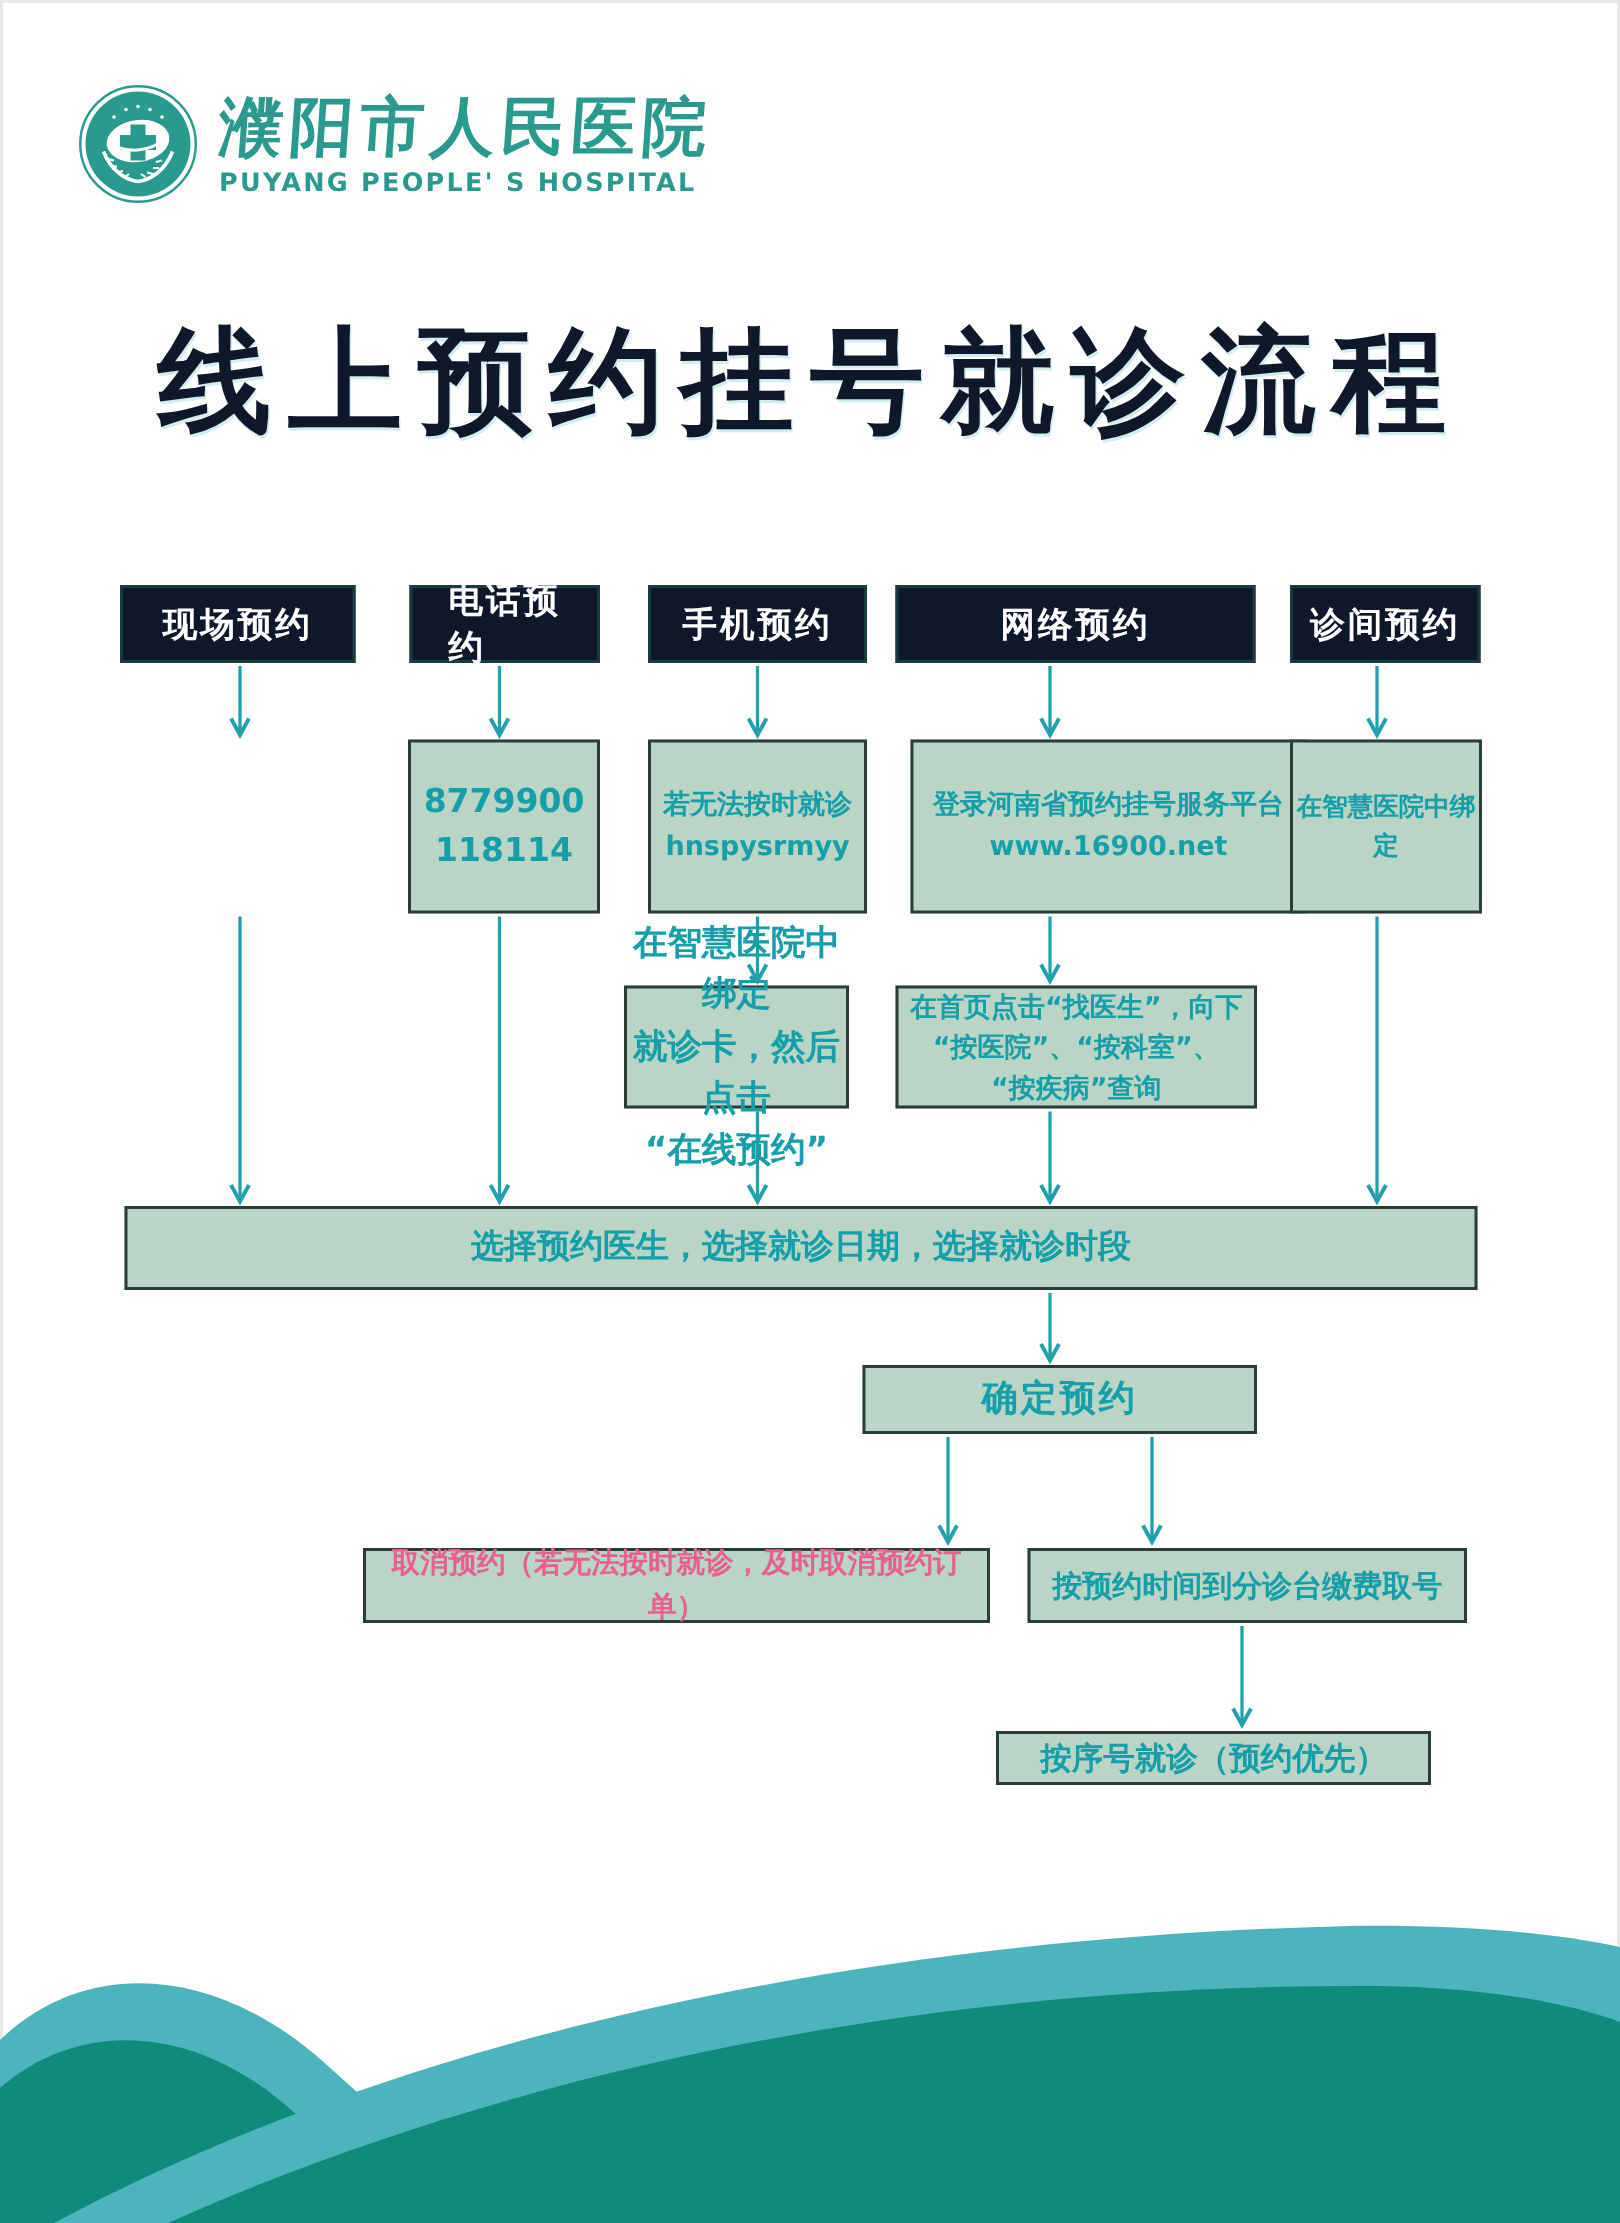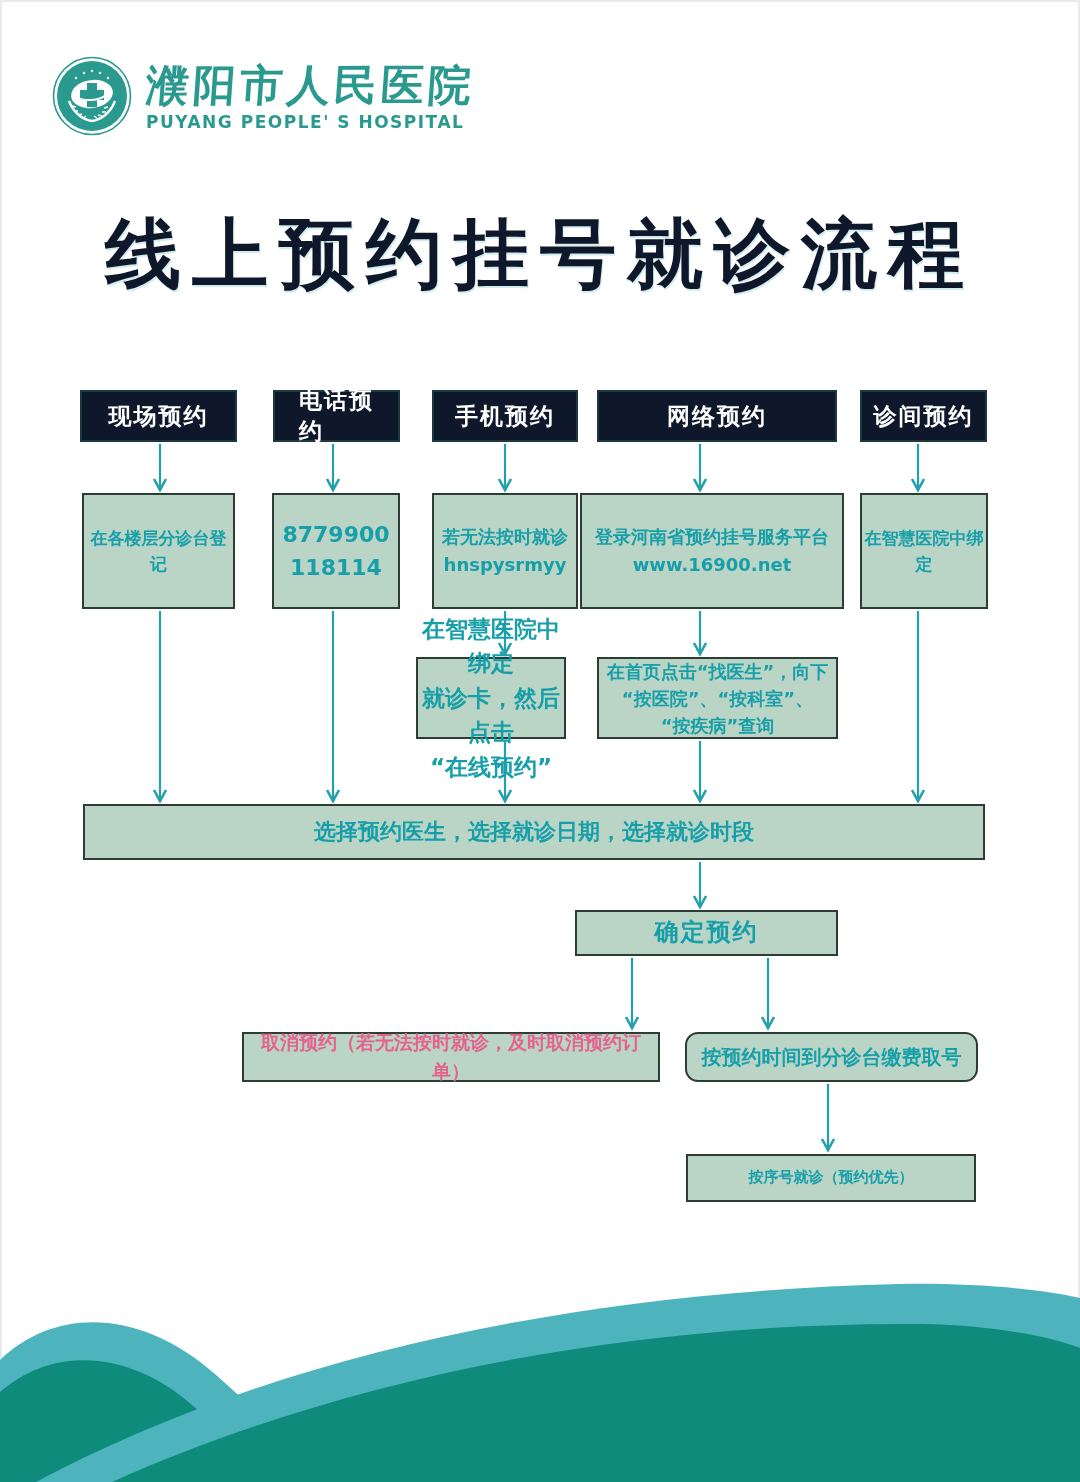"在各楼层分诊台登记" div.step { html: <div>在各楼层分诊台登记</div> -> none }
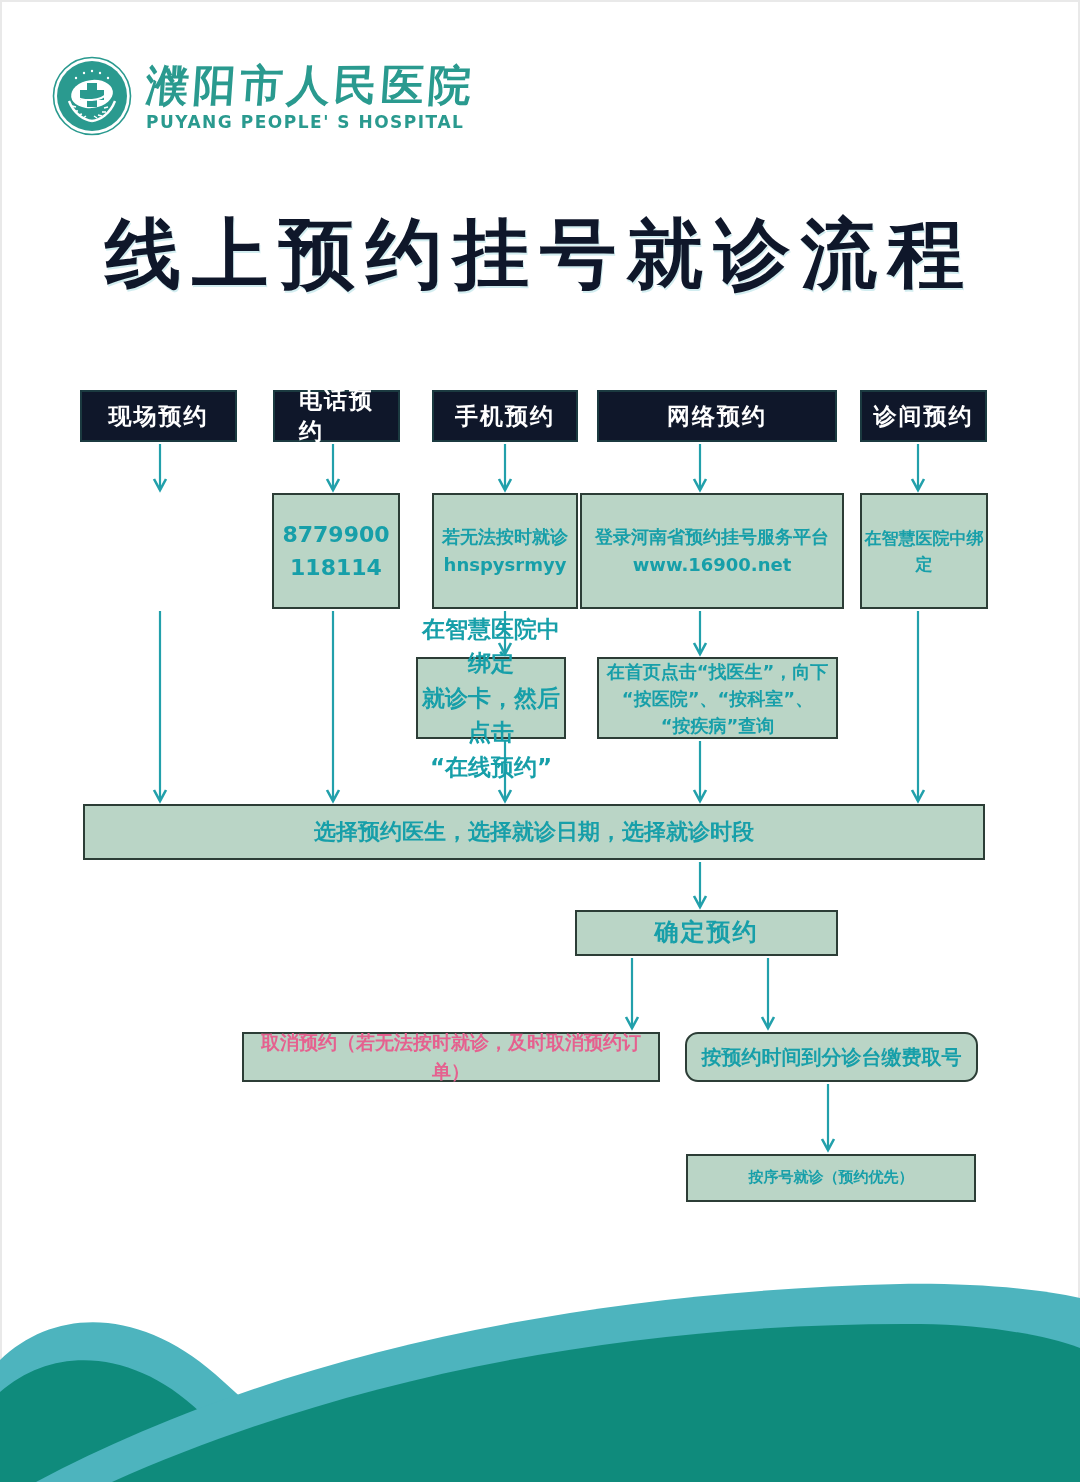"登录河南省预约挂号服务平台" .s-web { left: 580px -> 607px }
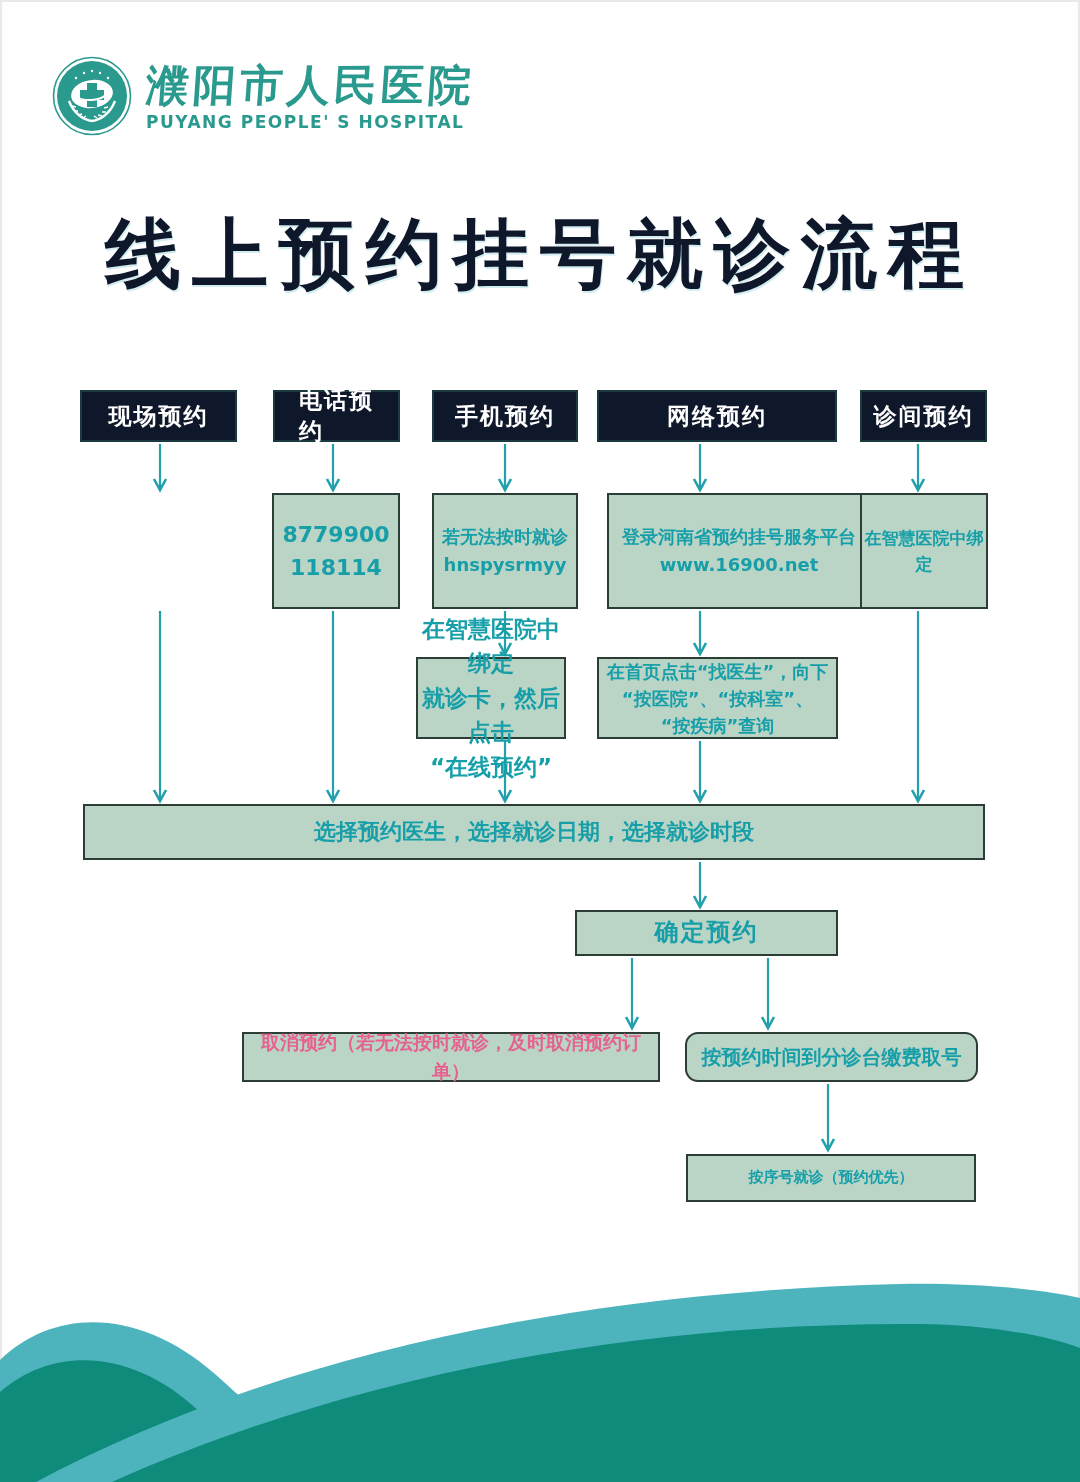"按预约时间到分诊台缴费取号" .pay { border-radius: 13px -> none }
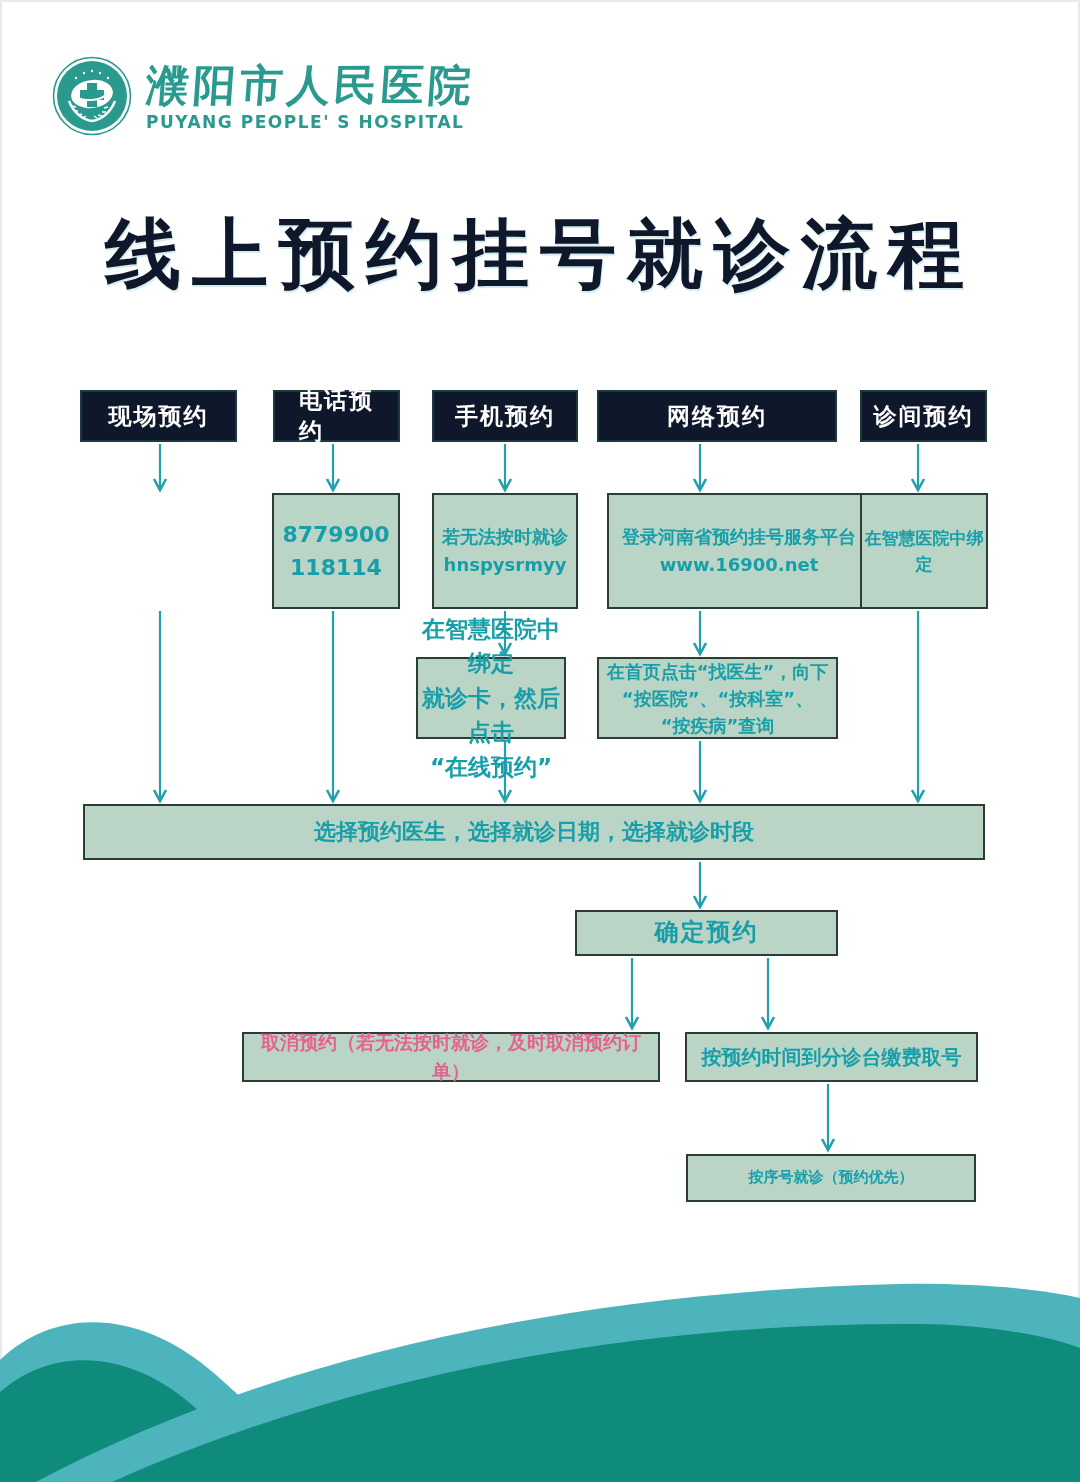"按序号就诊（预约优先）" .final { font-size: 15px -> 21px; height: 48px -> 36px; left: 686px -> 664px }
